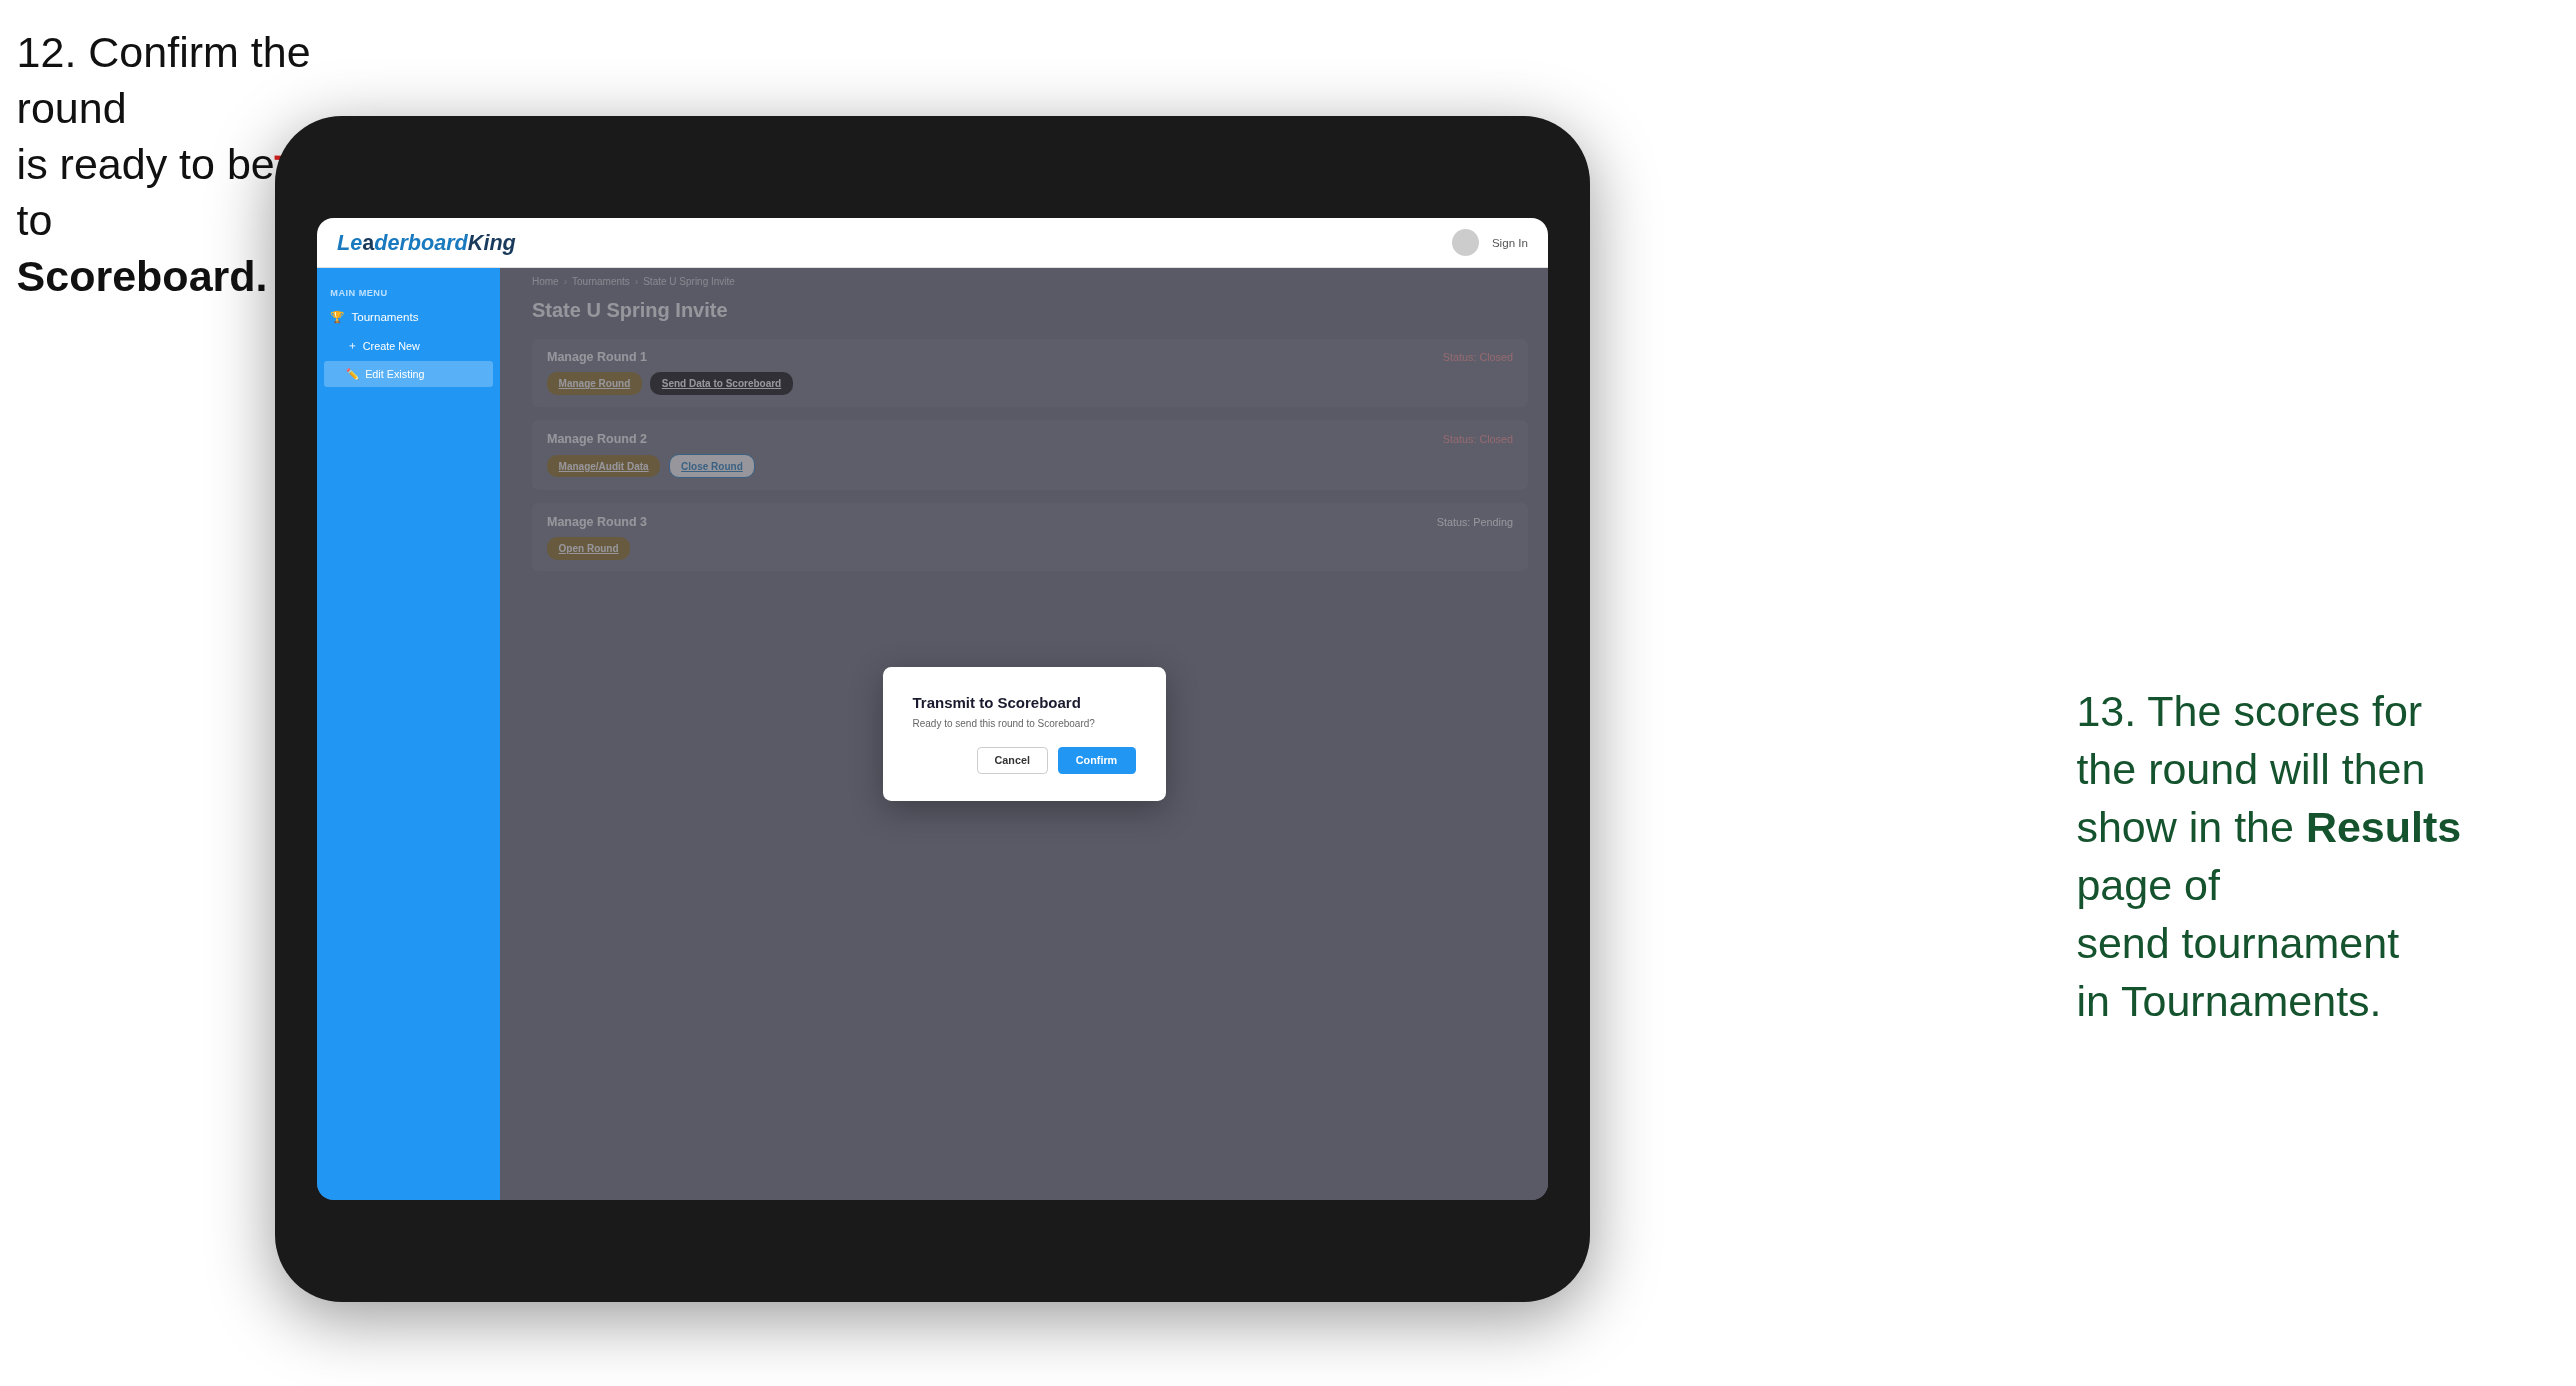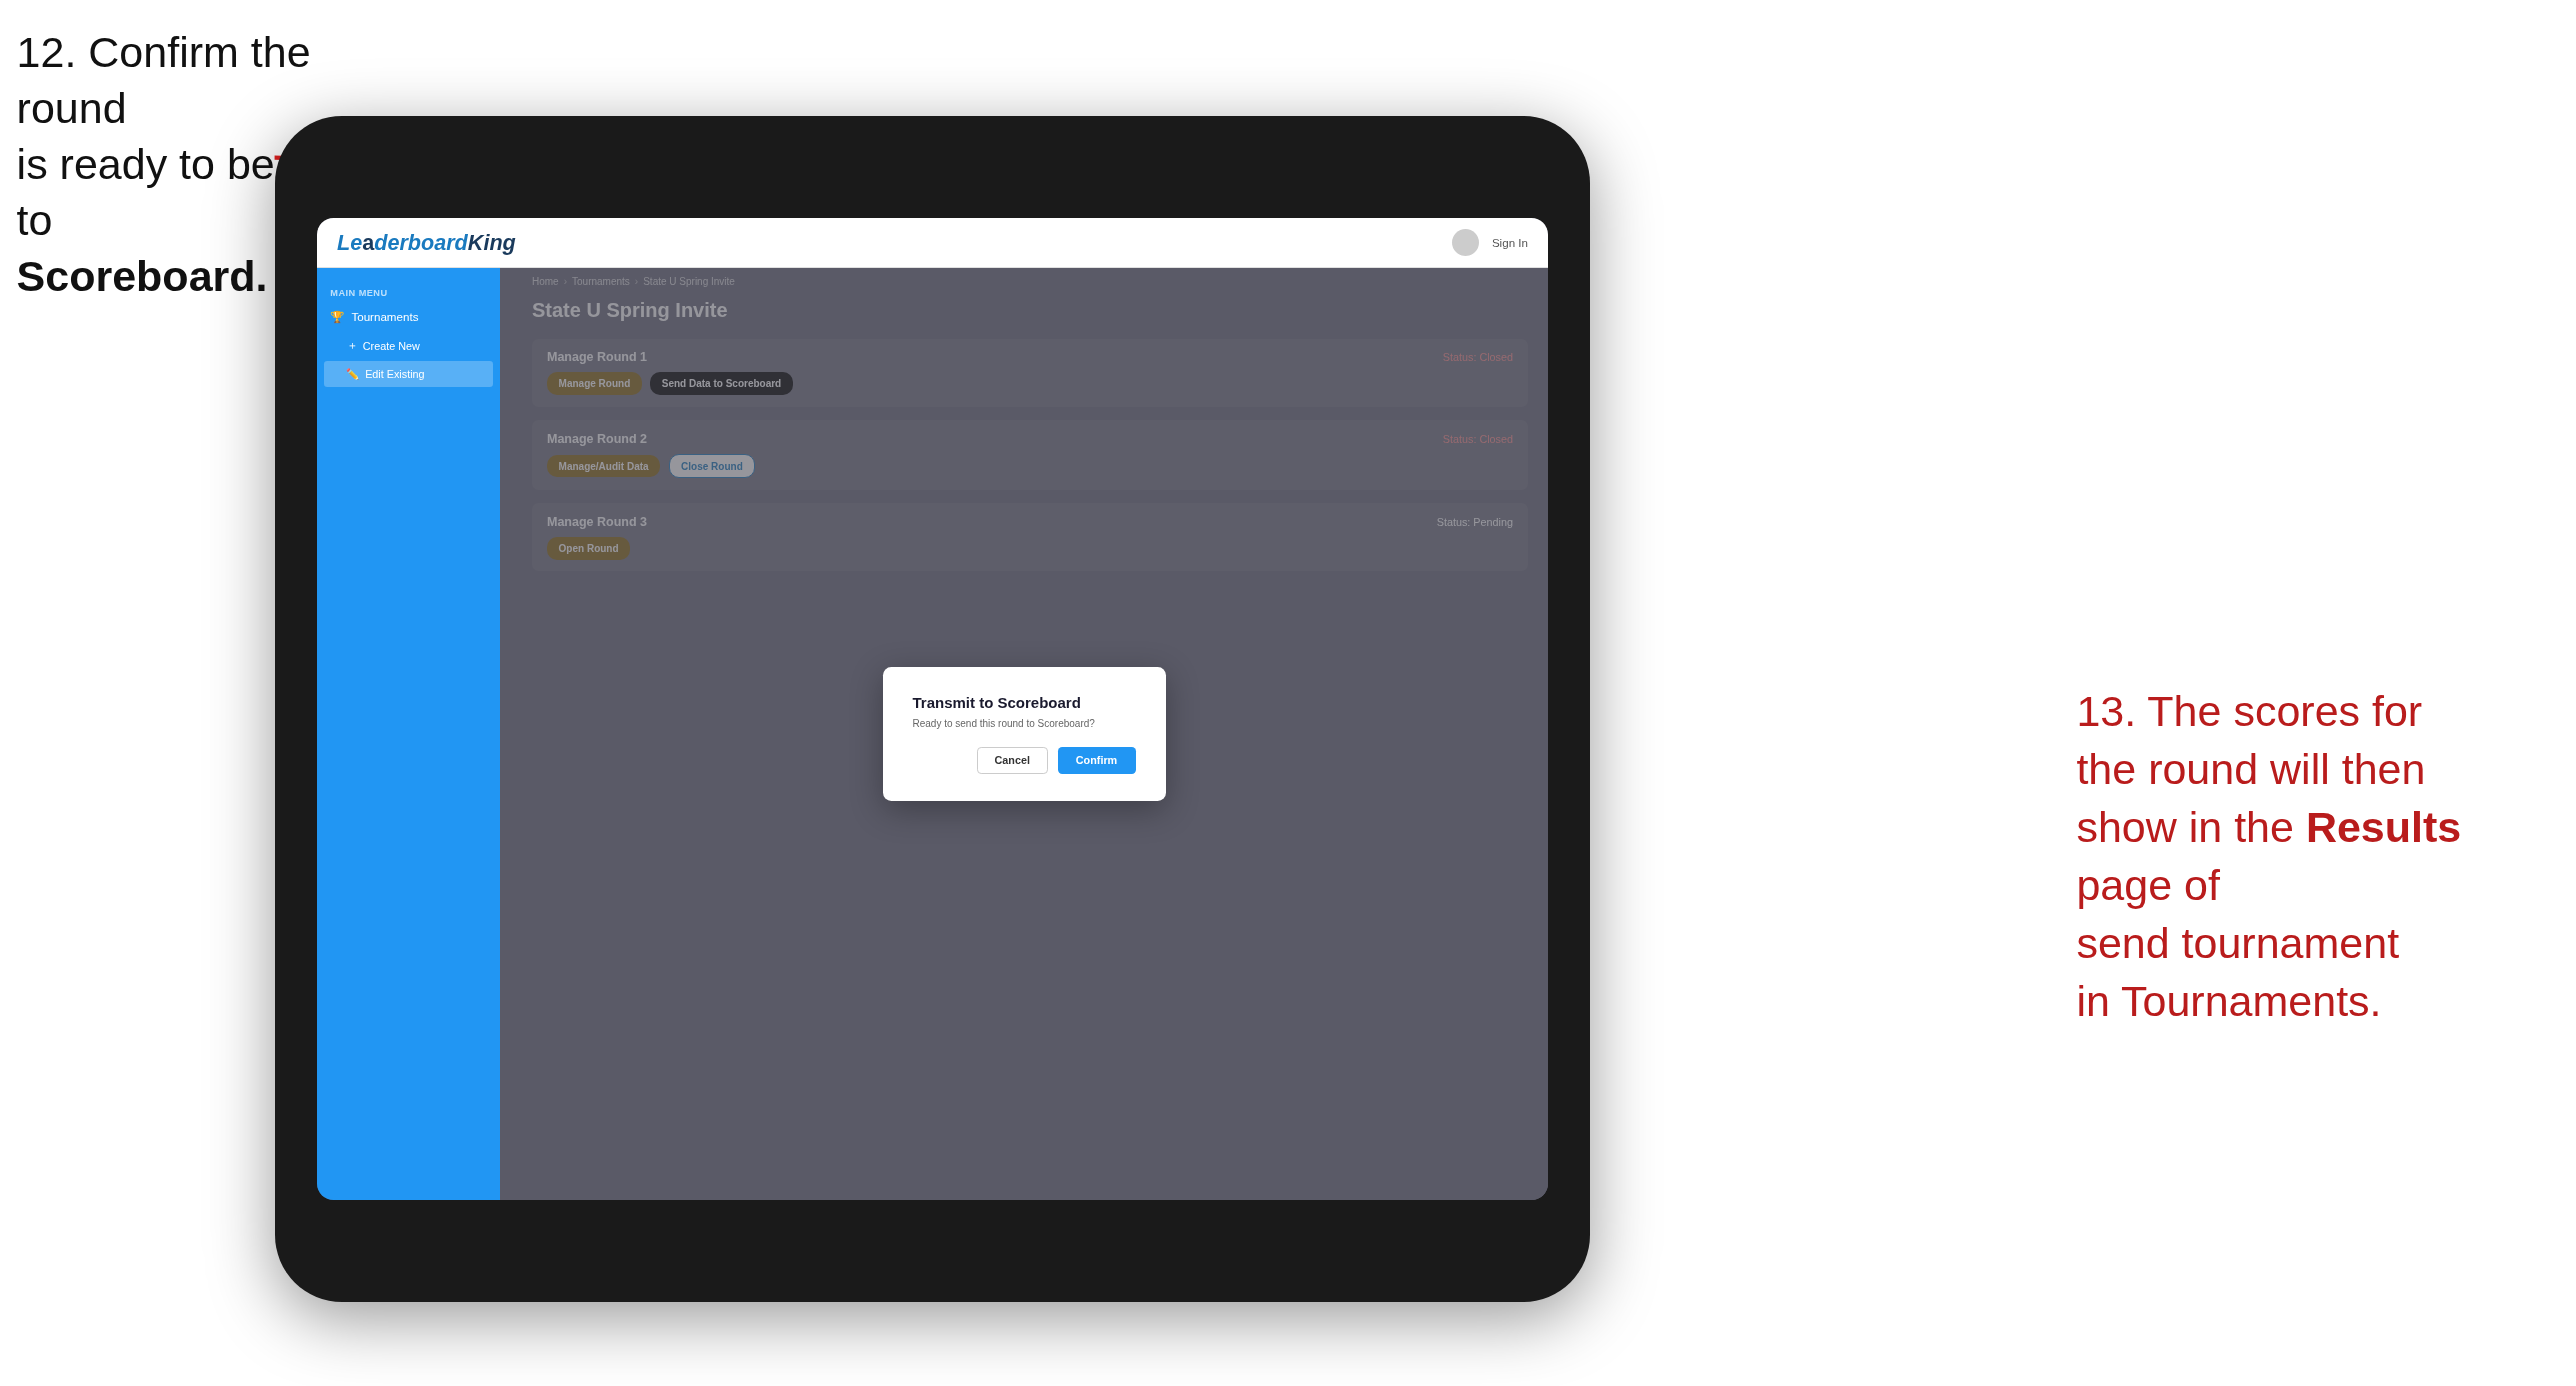"Manage Round" .btn { text-decoration: none -> underline }
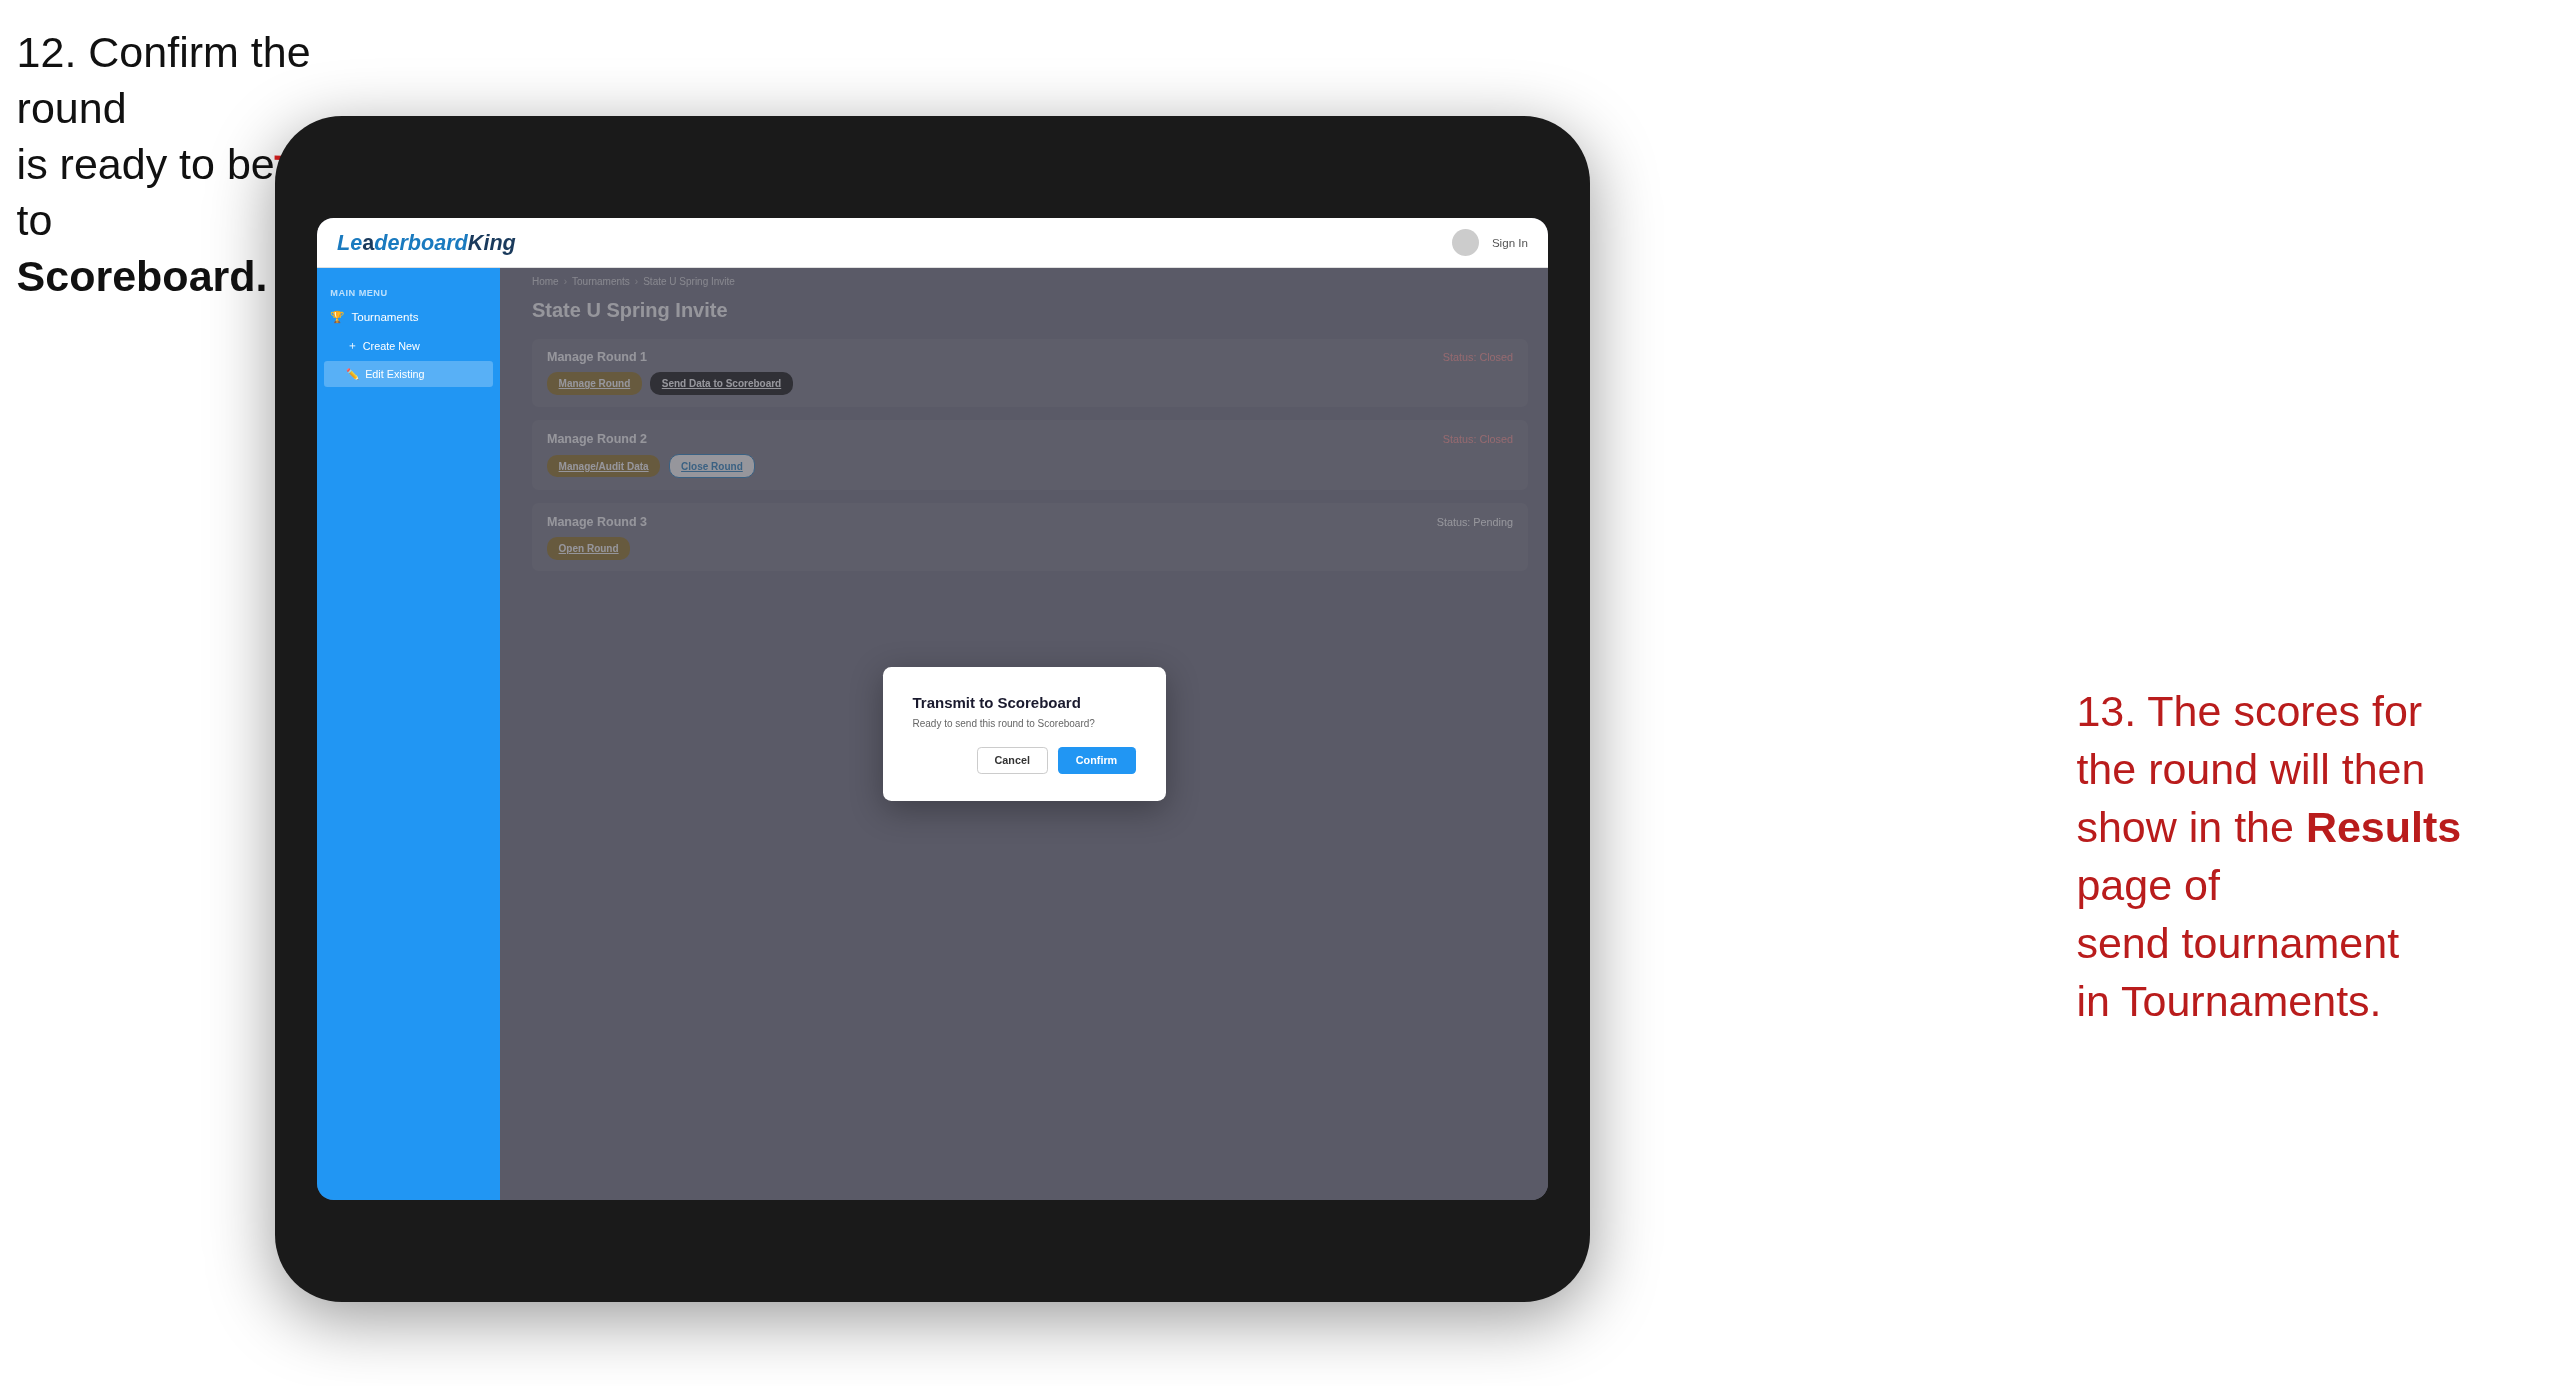"13. The scores for" .instruction-bottom { color: #b91c1c -> #14532d }
